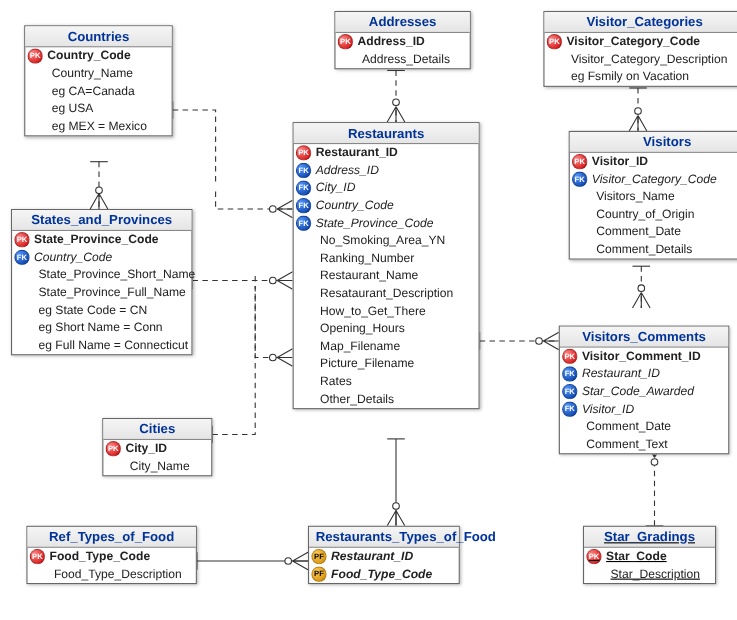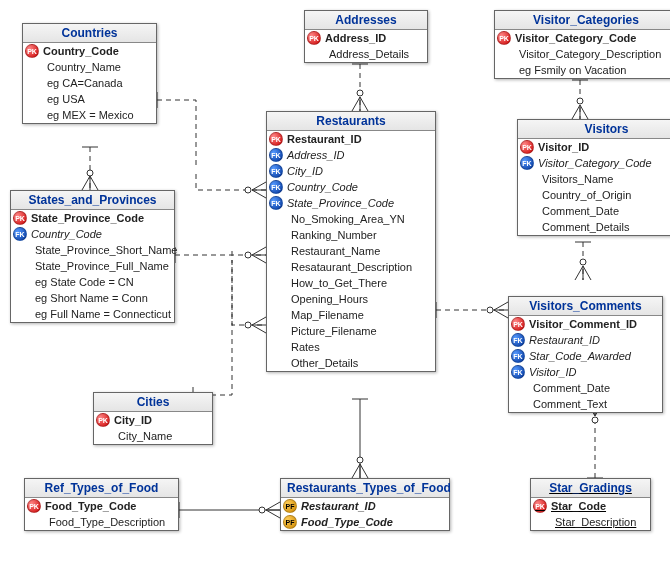"Cities" div.entity { margin-top: 12px -> none; width: 120px -> 100px }
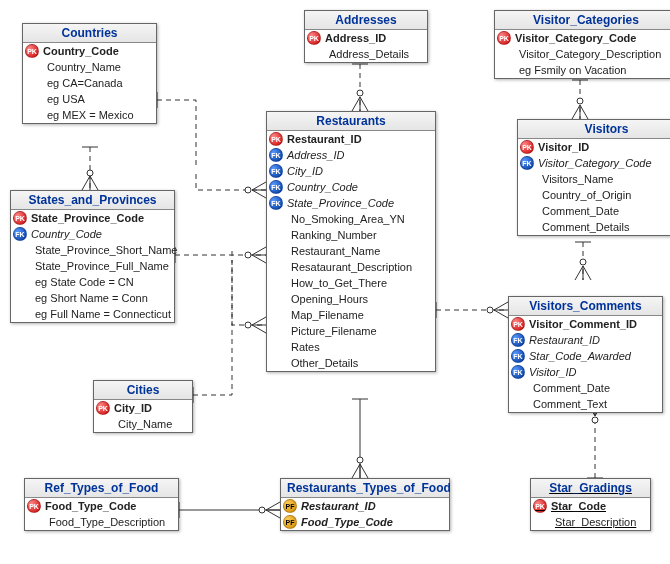"Restaurants_Types_of_Food" div.entity { width: 170px -> 138px }
